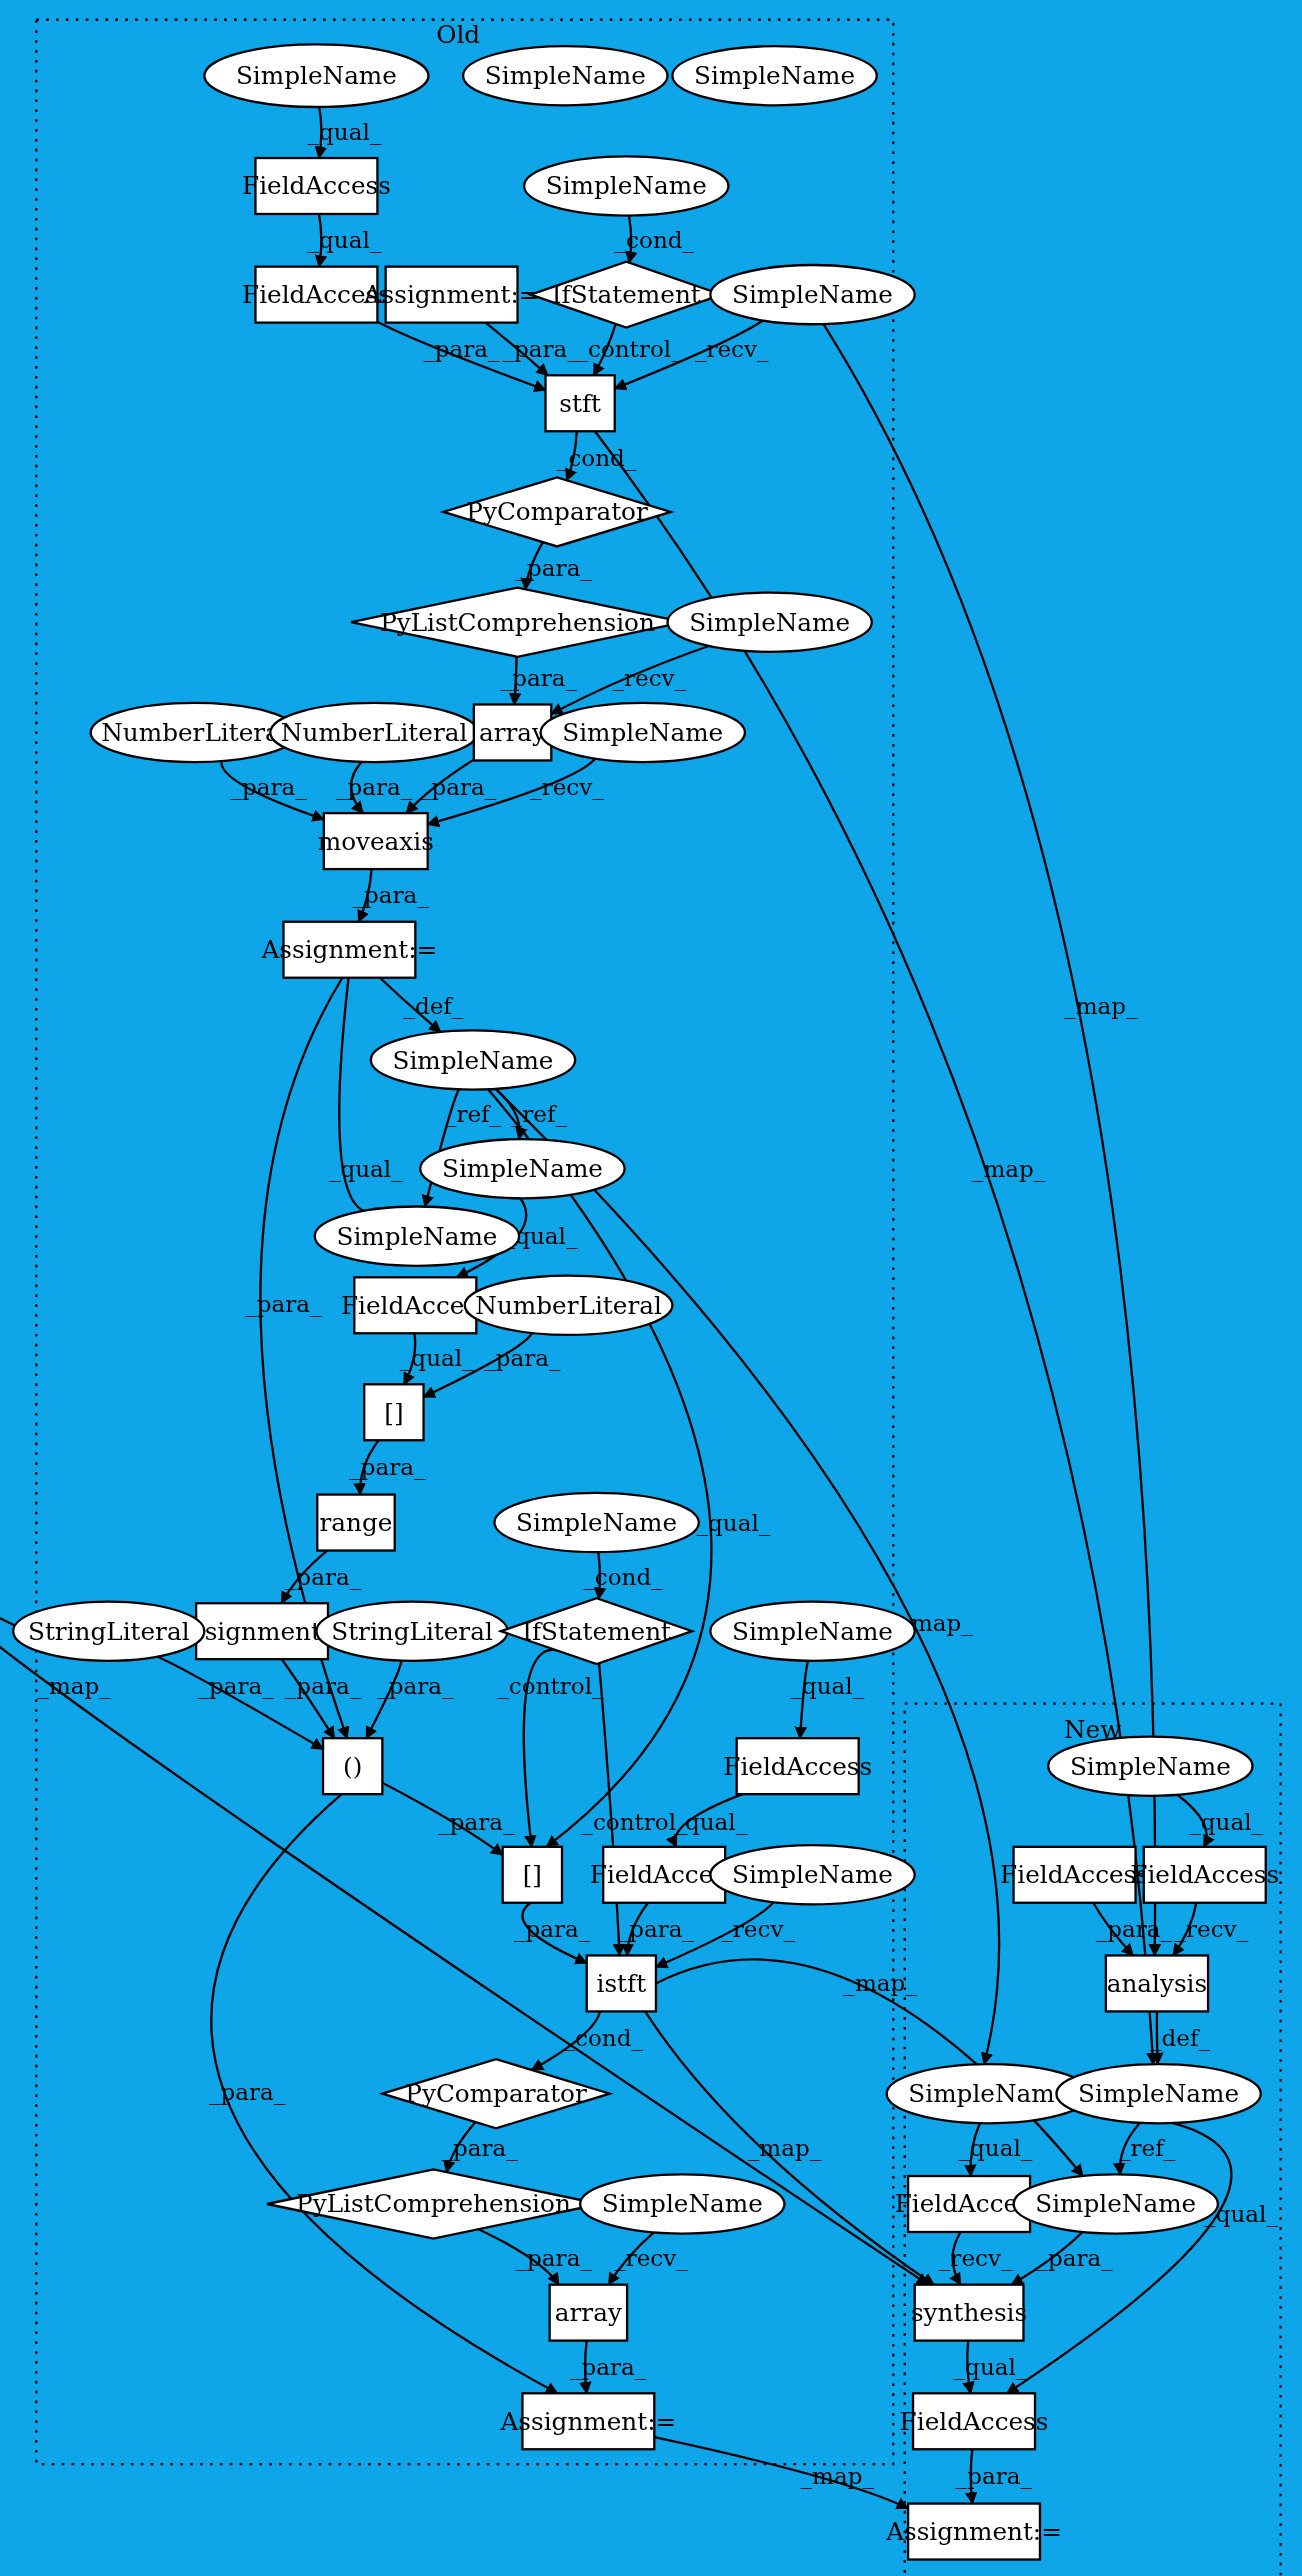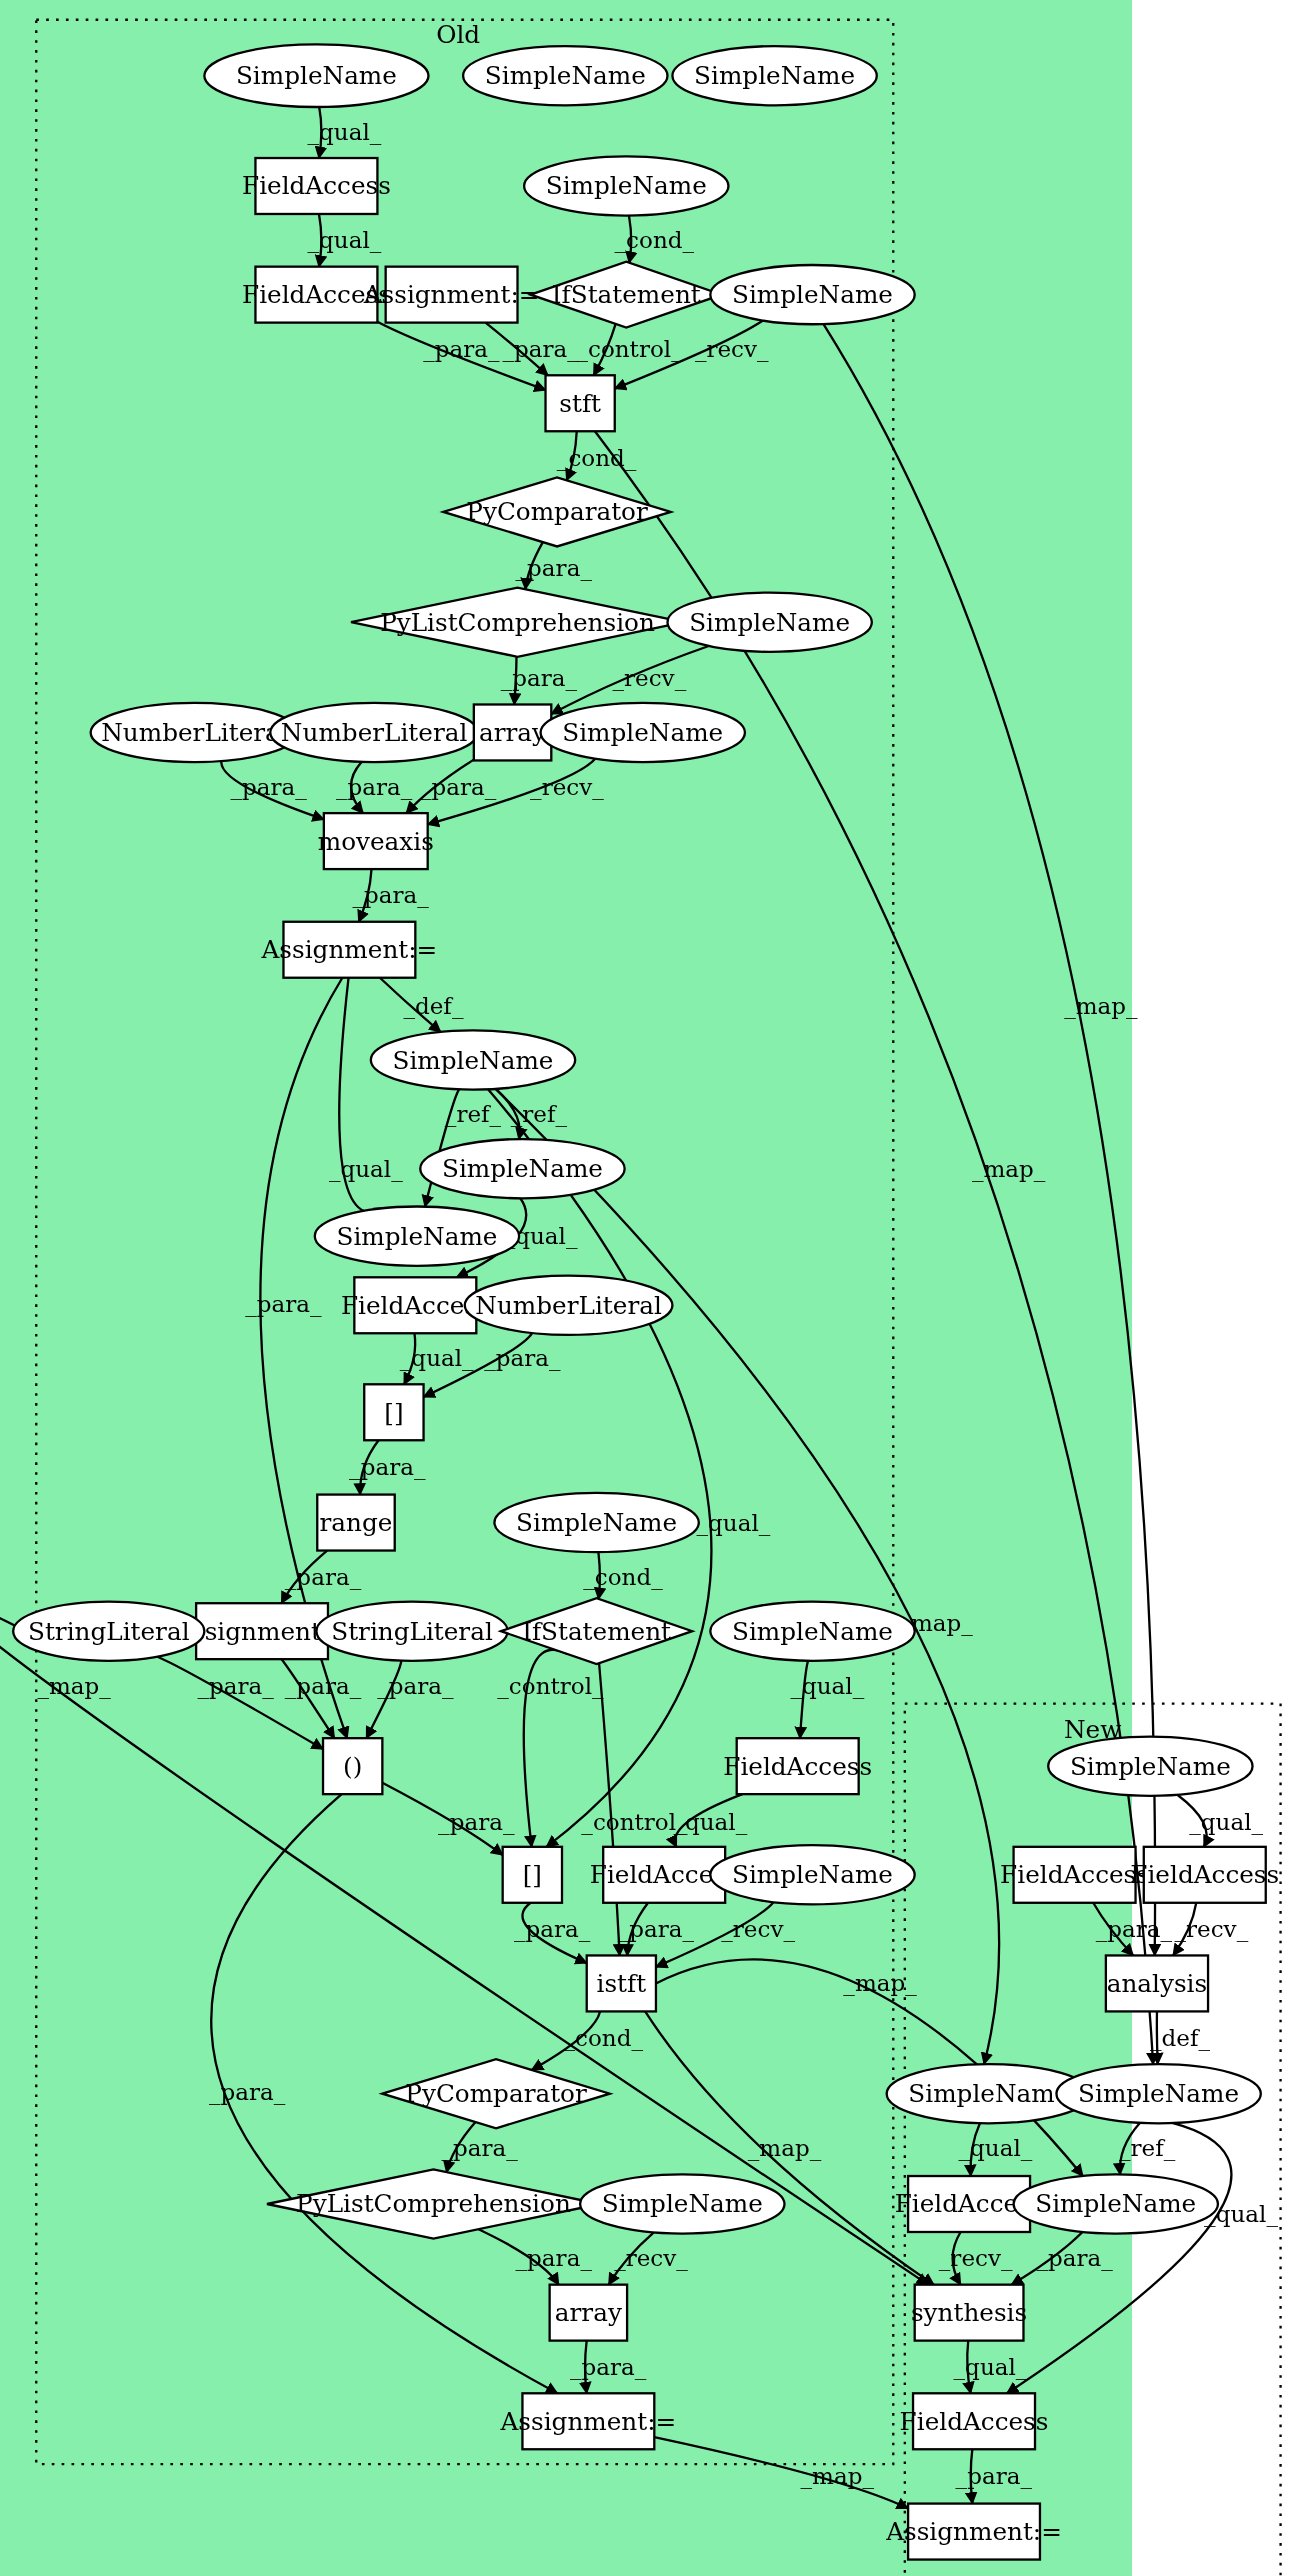"Old" #canvas { background: #86efac -> #0ea5e9; width: 1132px -> 1302px }
